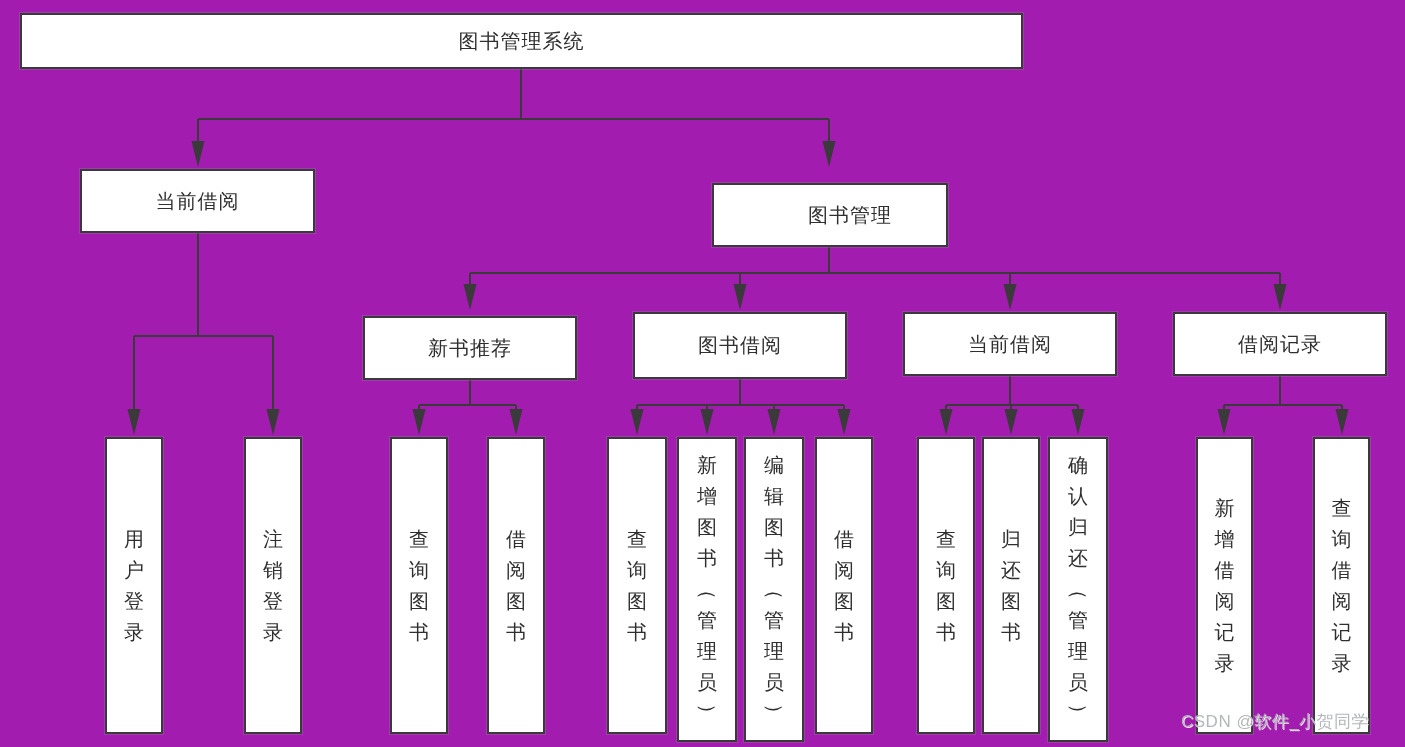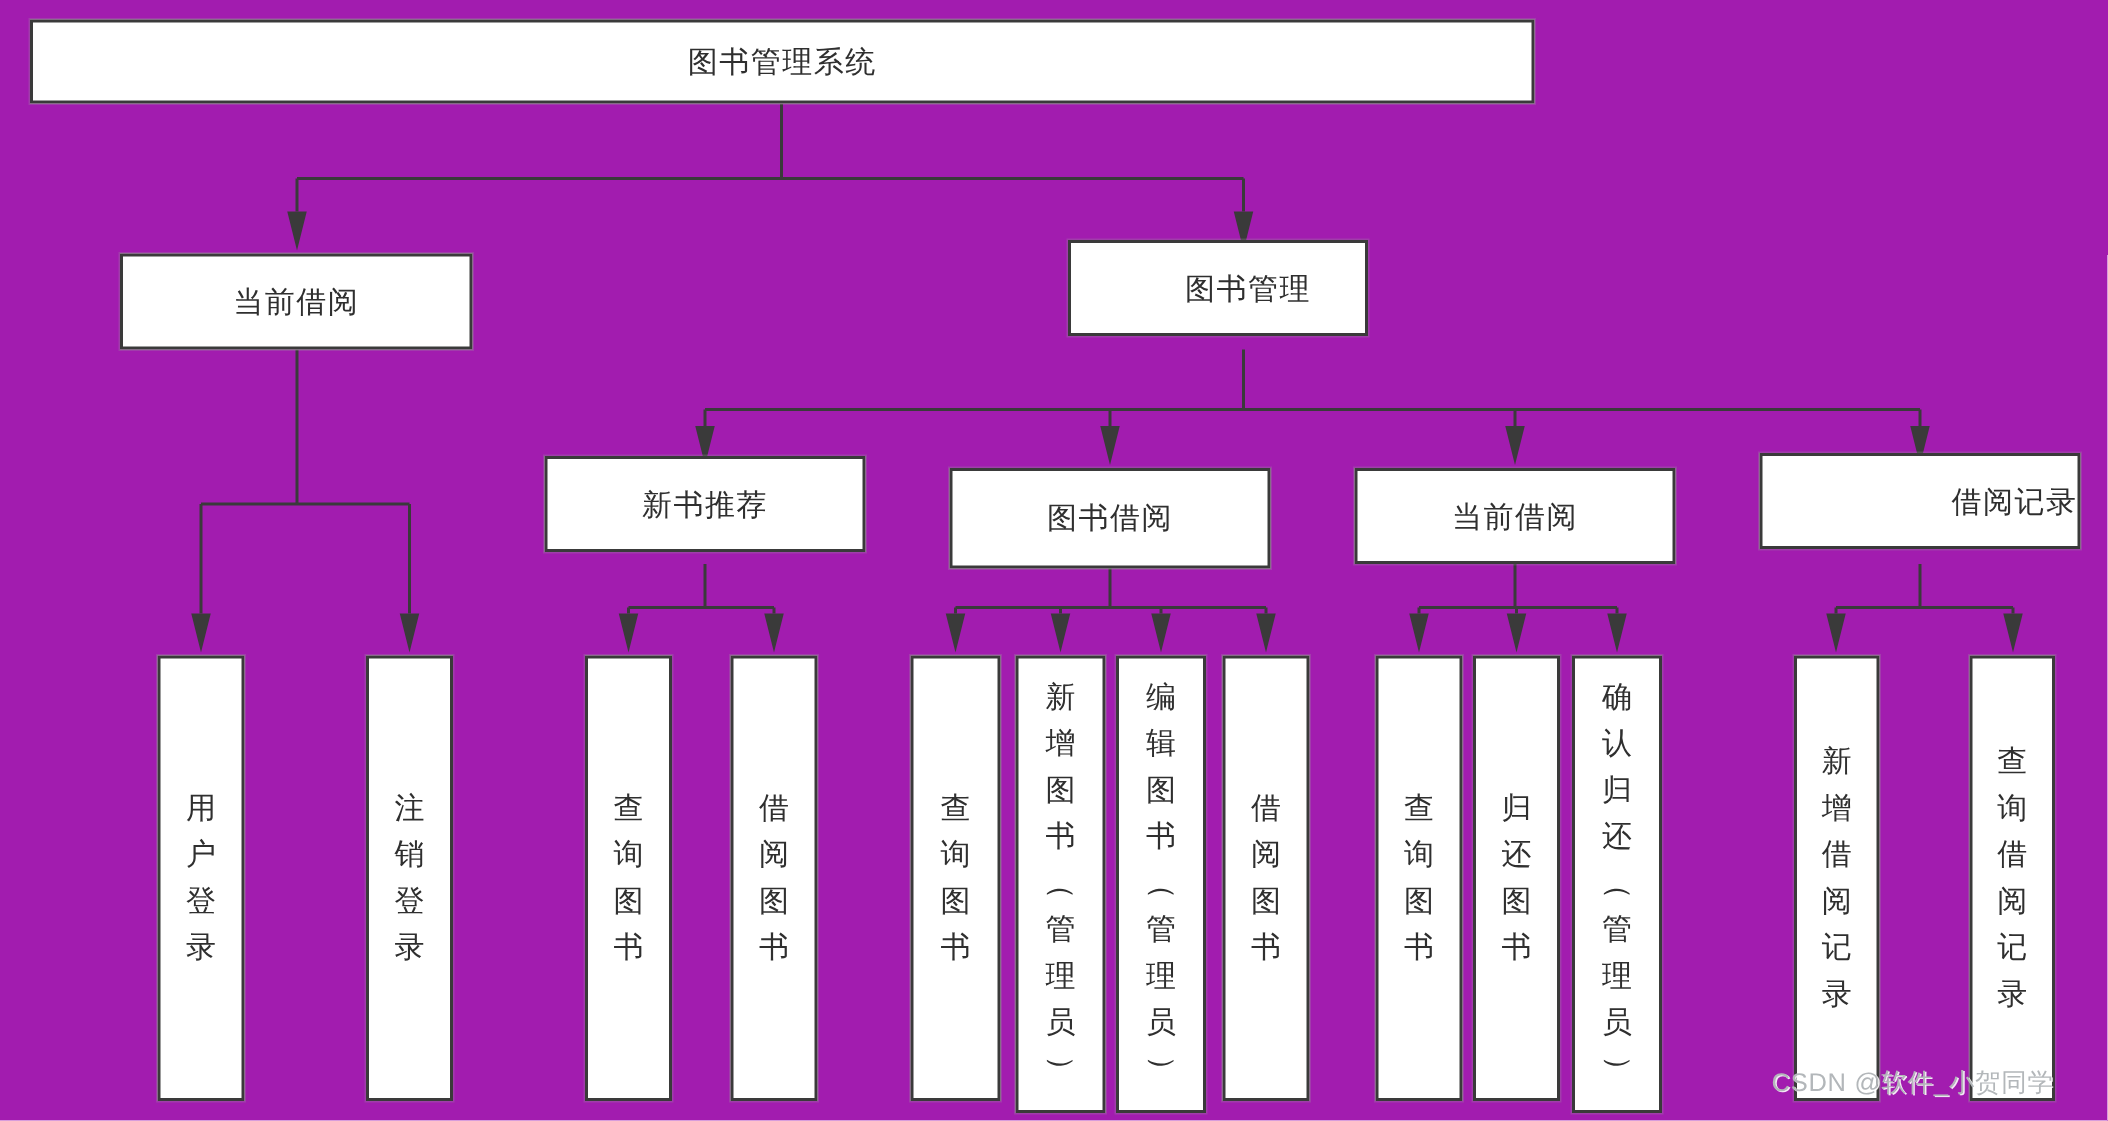"图书管理" .n-book-mgmt { top: 160px -> 183px; width: 200px -> 236px }
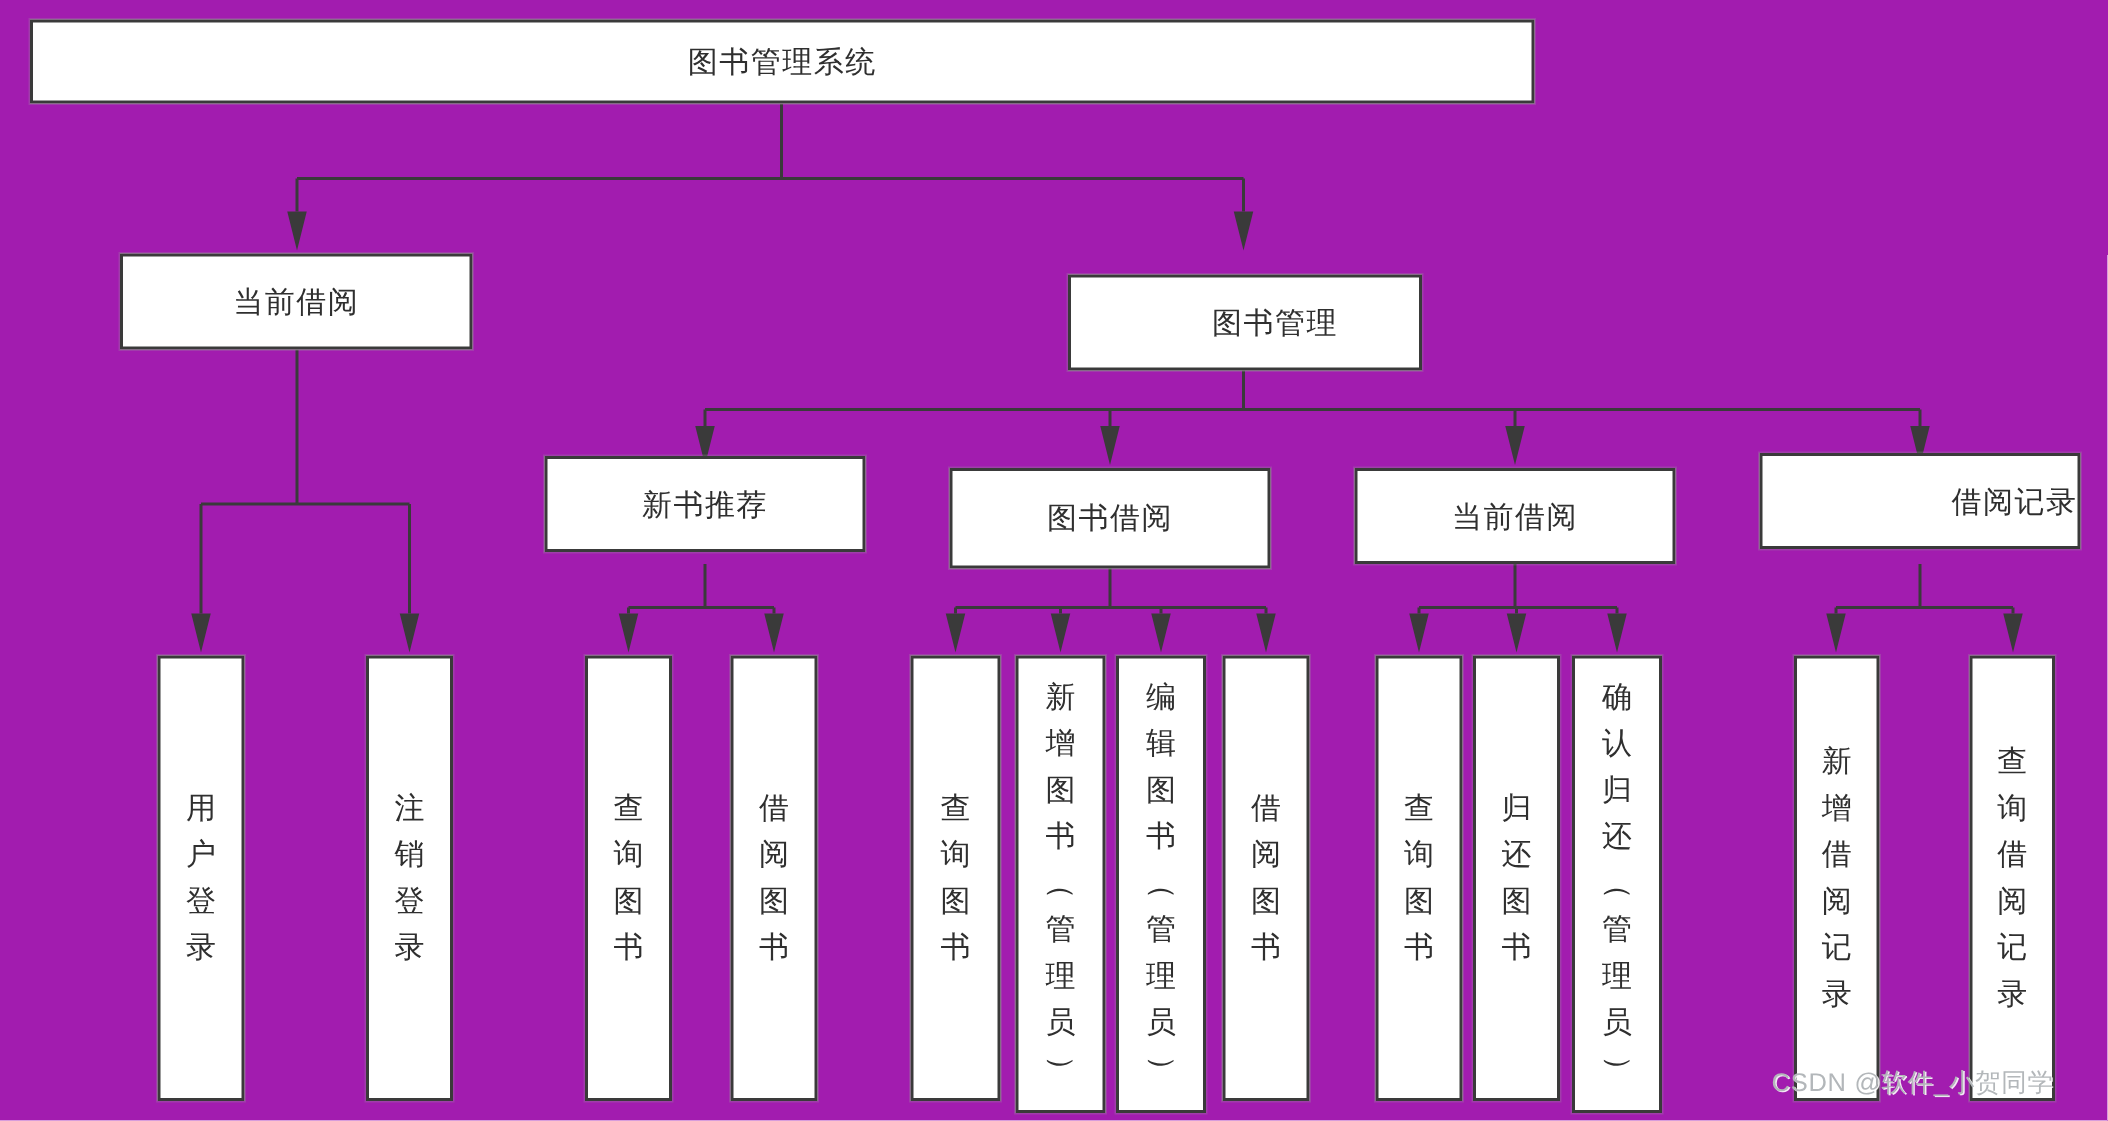"新书推荐" .n-new-book-rec { top: 304px -> 316px }
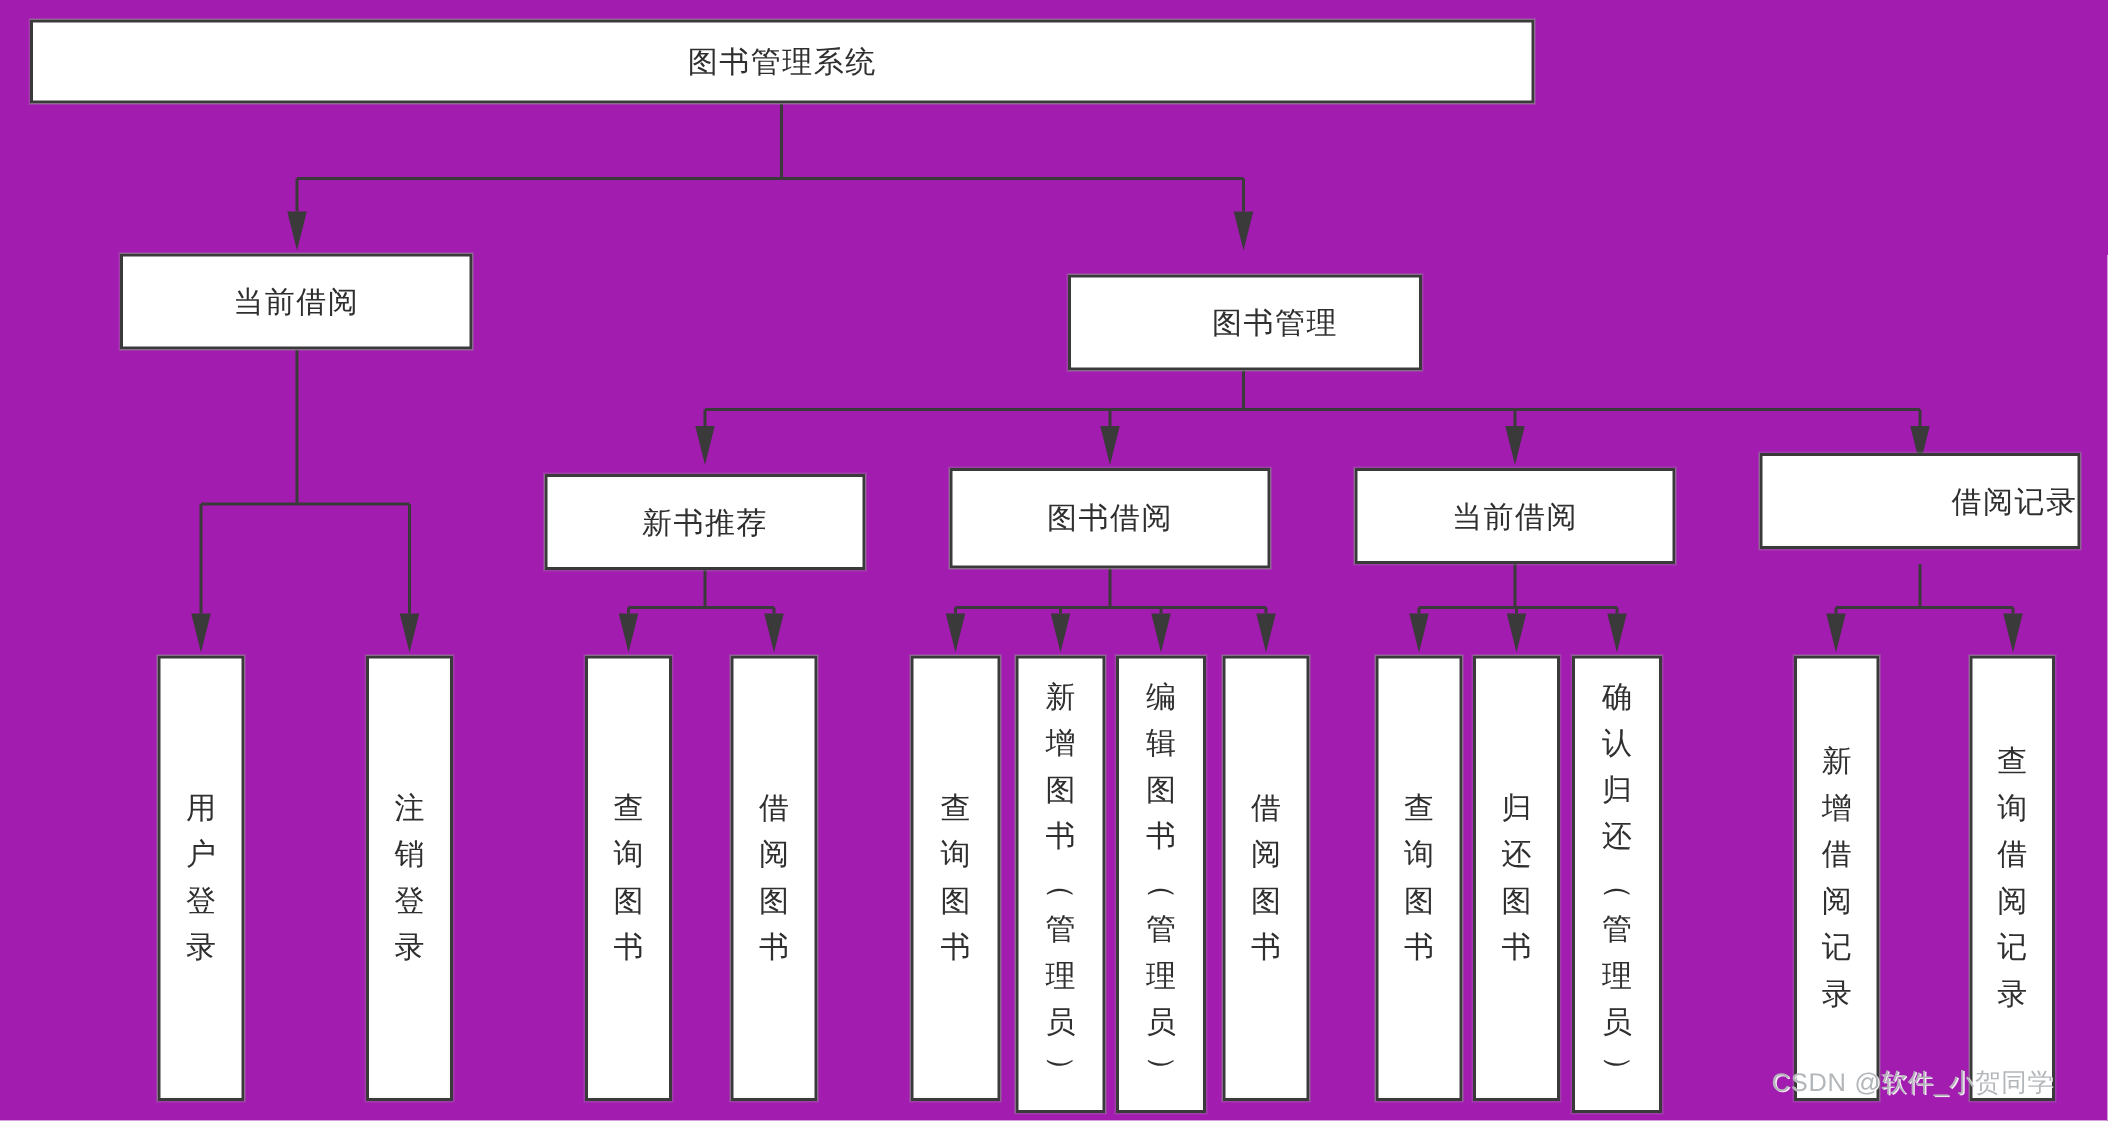"借阅记录" .n-borrow-records { justify-content: flex-end -> none; top: 302px -> 312px }
